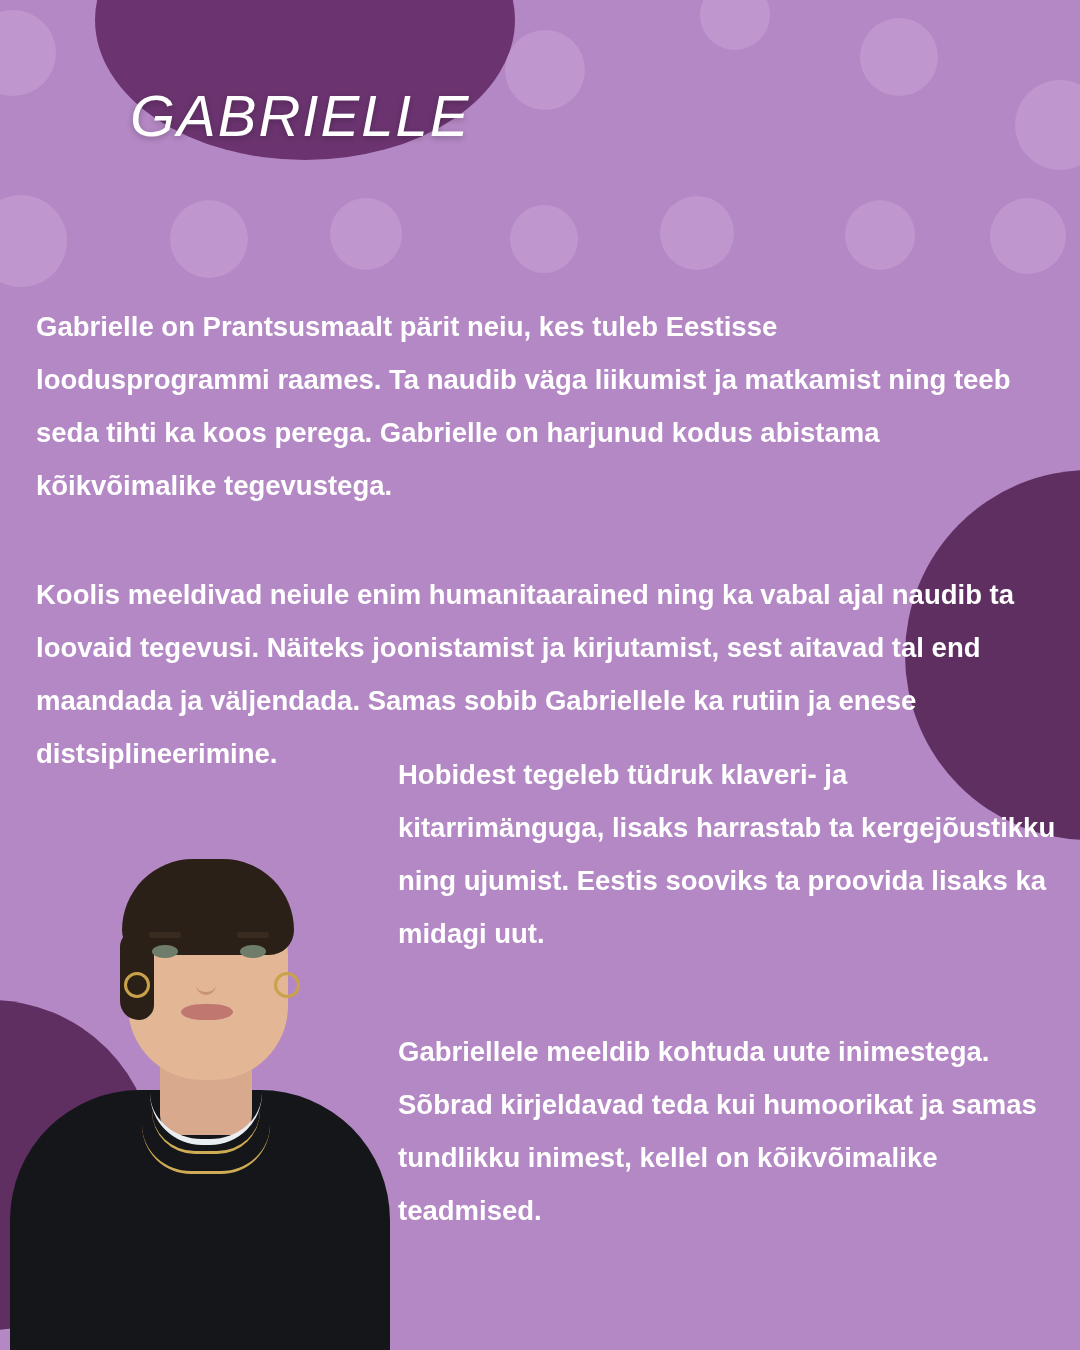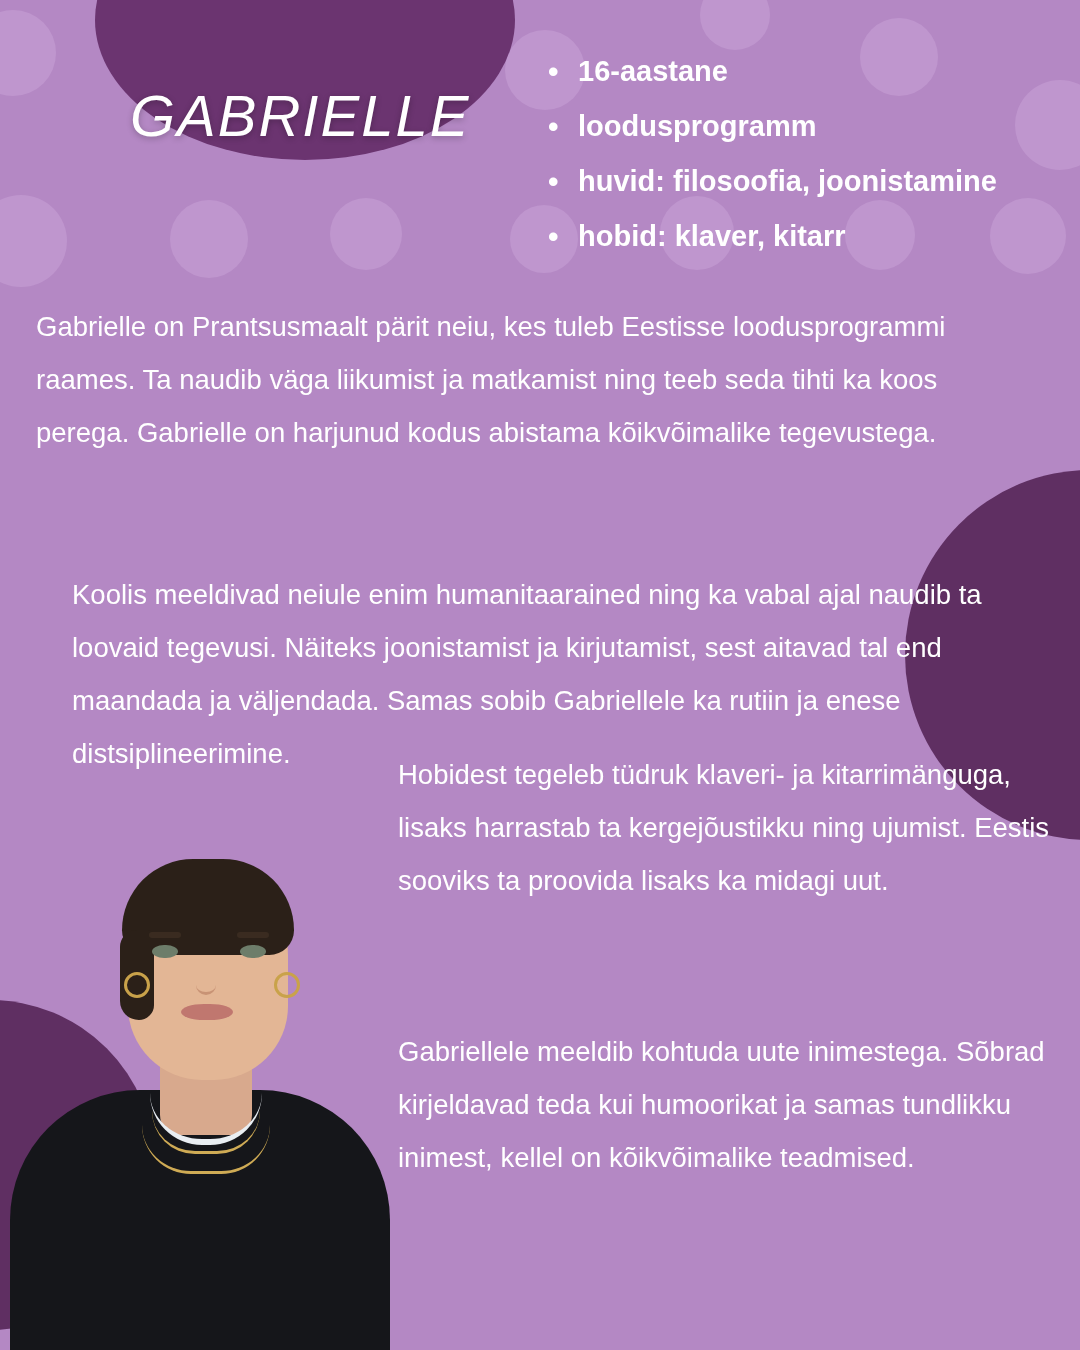"16-aastane" ul.facts { html: <ul> <li>16-aastane</li> <li>loodusprogramm</li> <li>huvid: filosoofia, joonistamine</li> <li>hobid: klaver, kitarr</li> </ul> -> none }
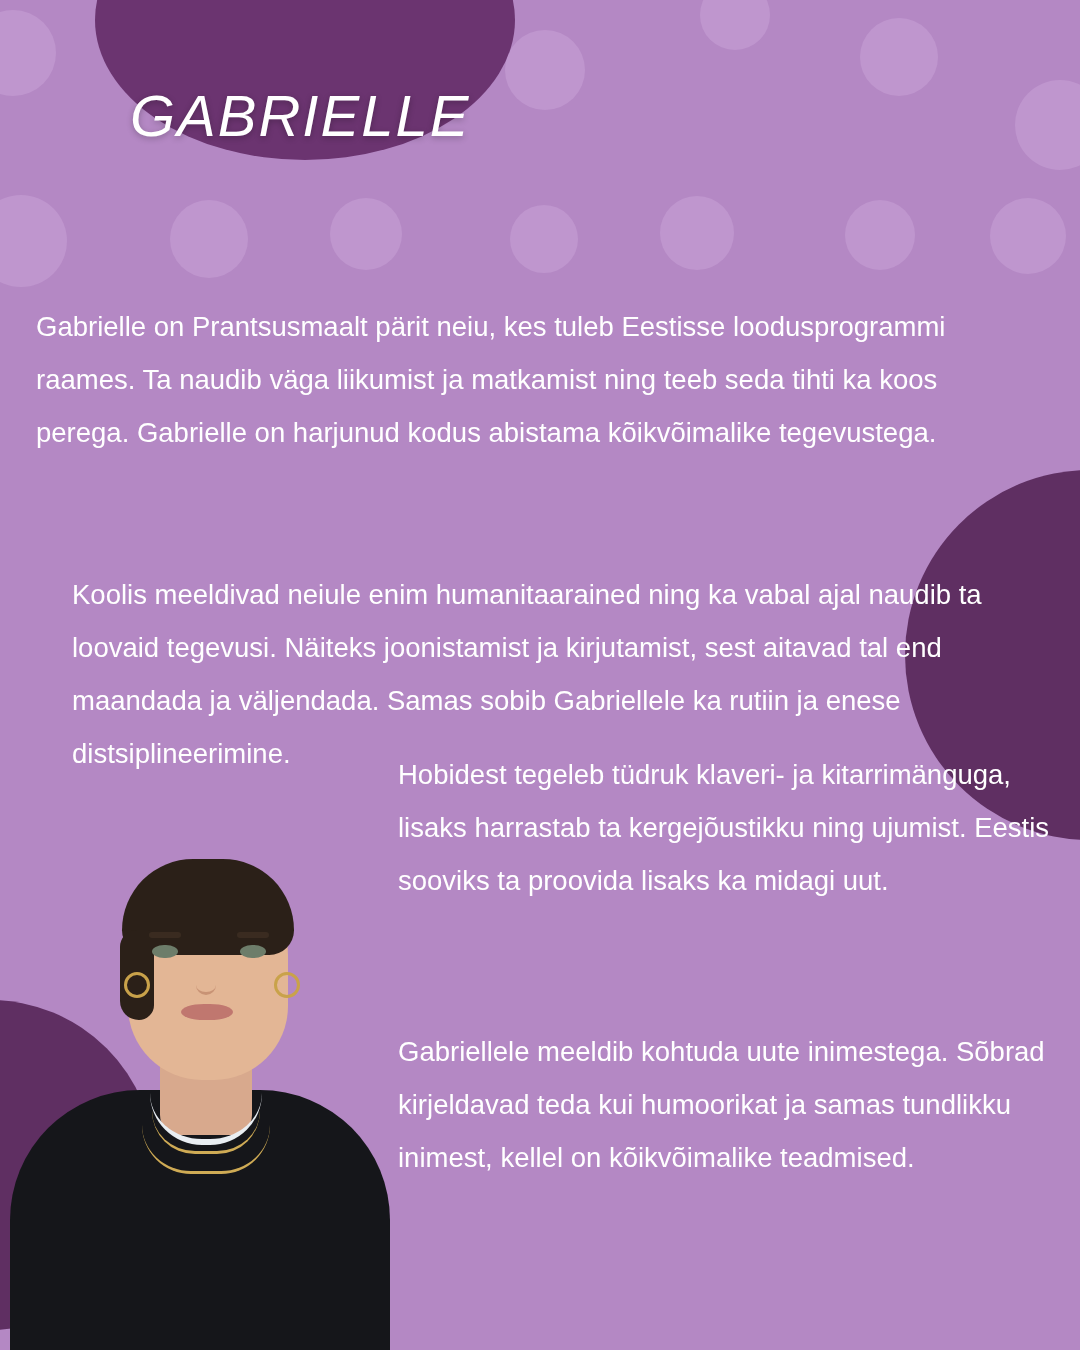"Gabrielle on Prantsusmaalt pärit neiu," .para { font-weight: normal -> bold }
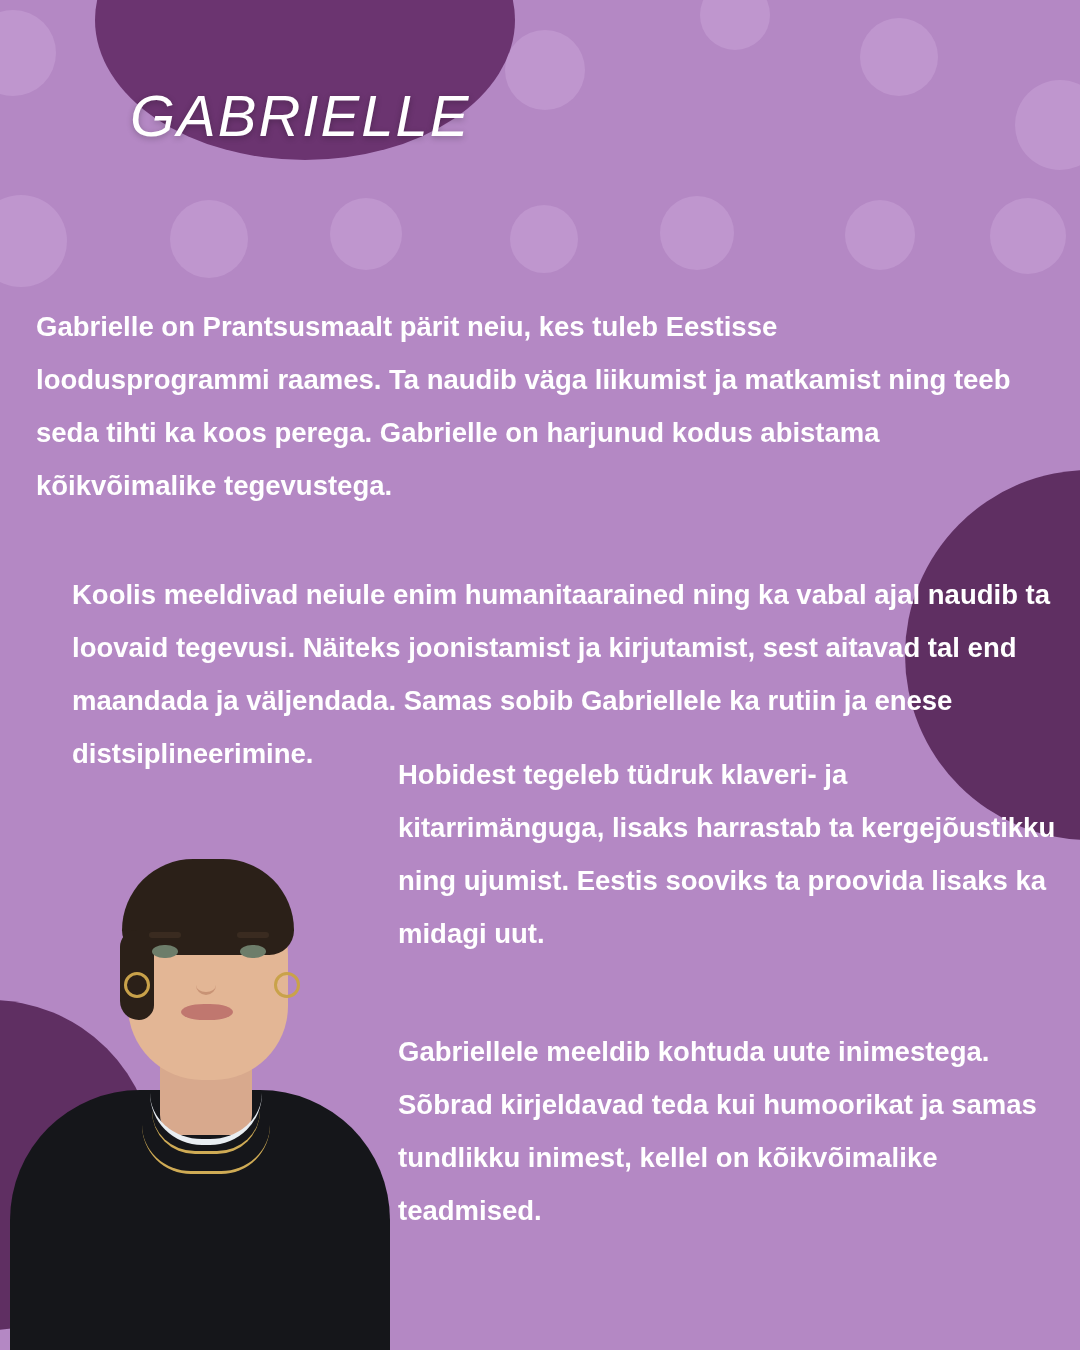"Koolis meeldivad neiule enim" #p2 { margin-left: 36px -> none }
